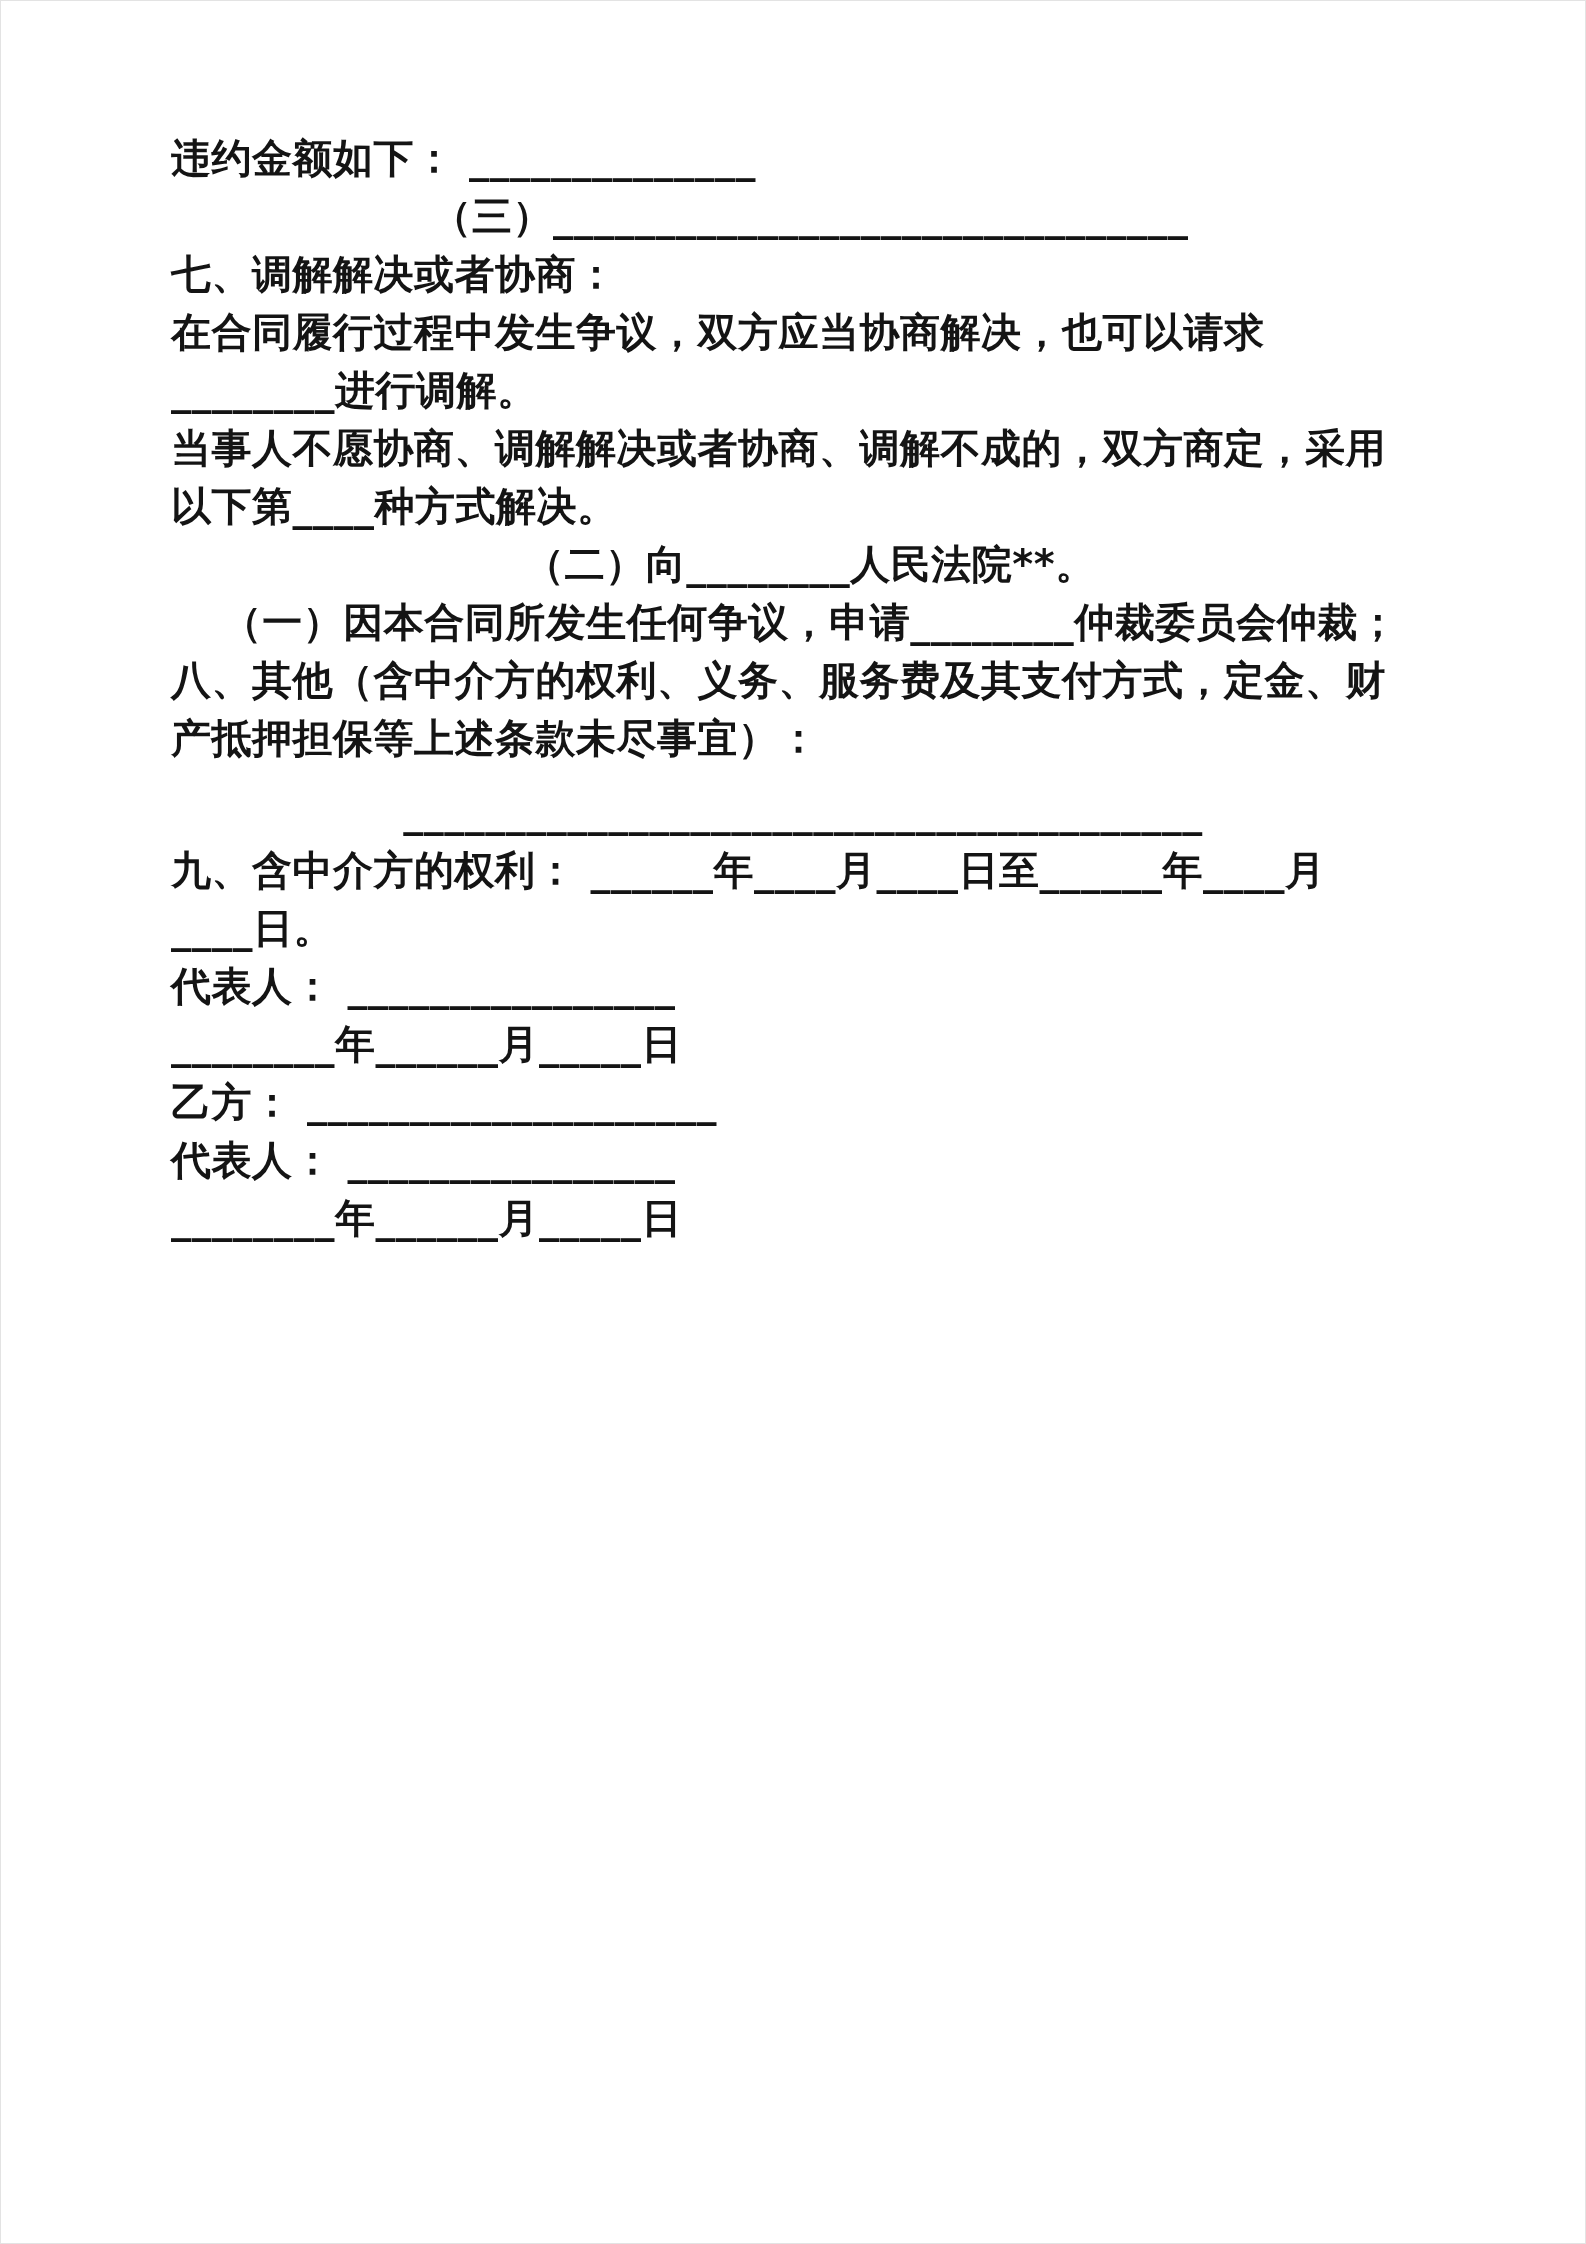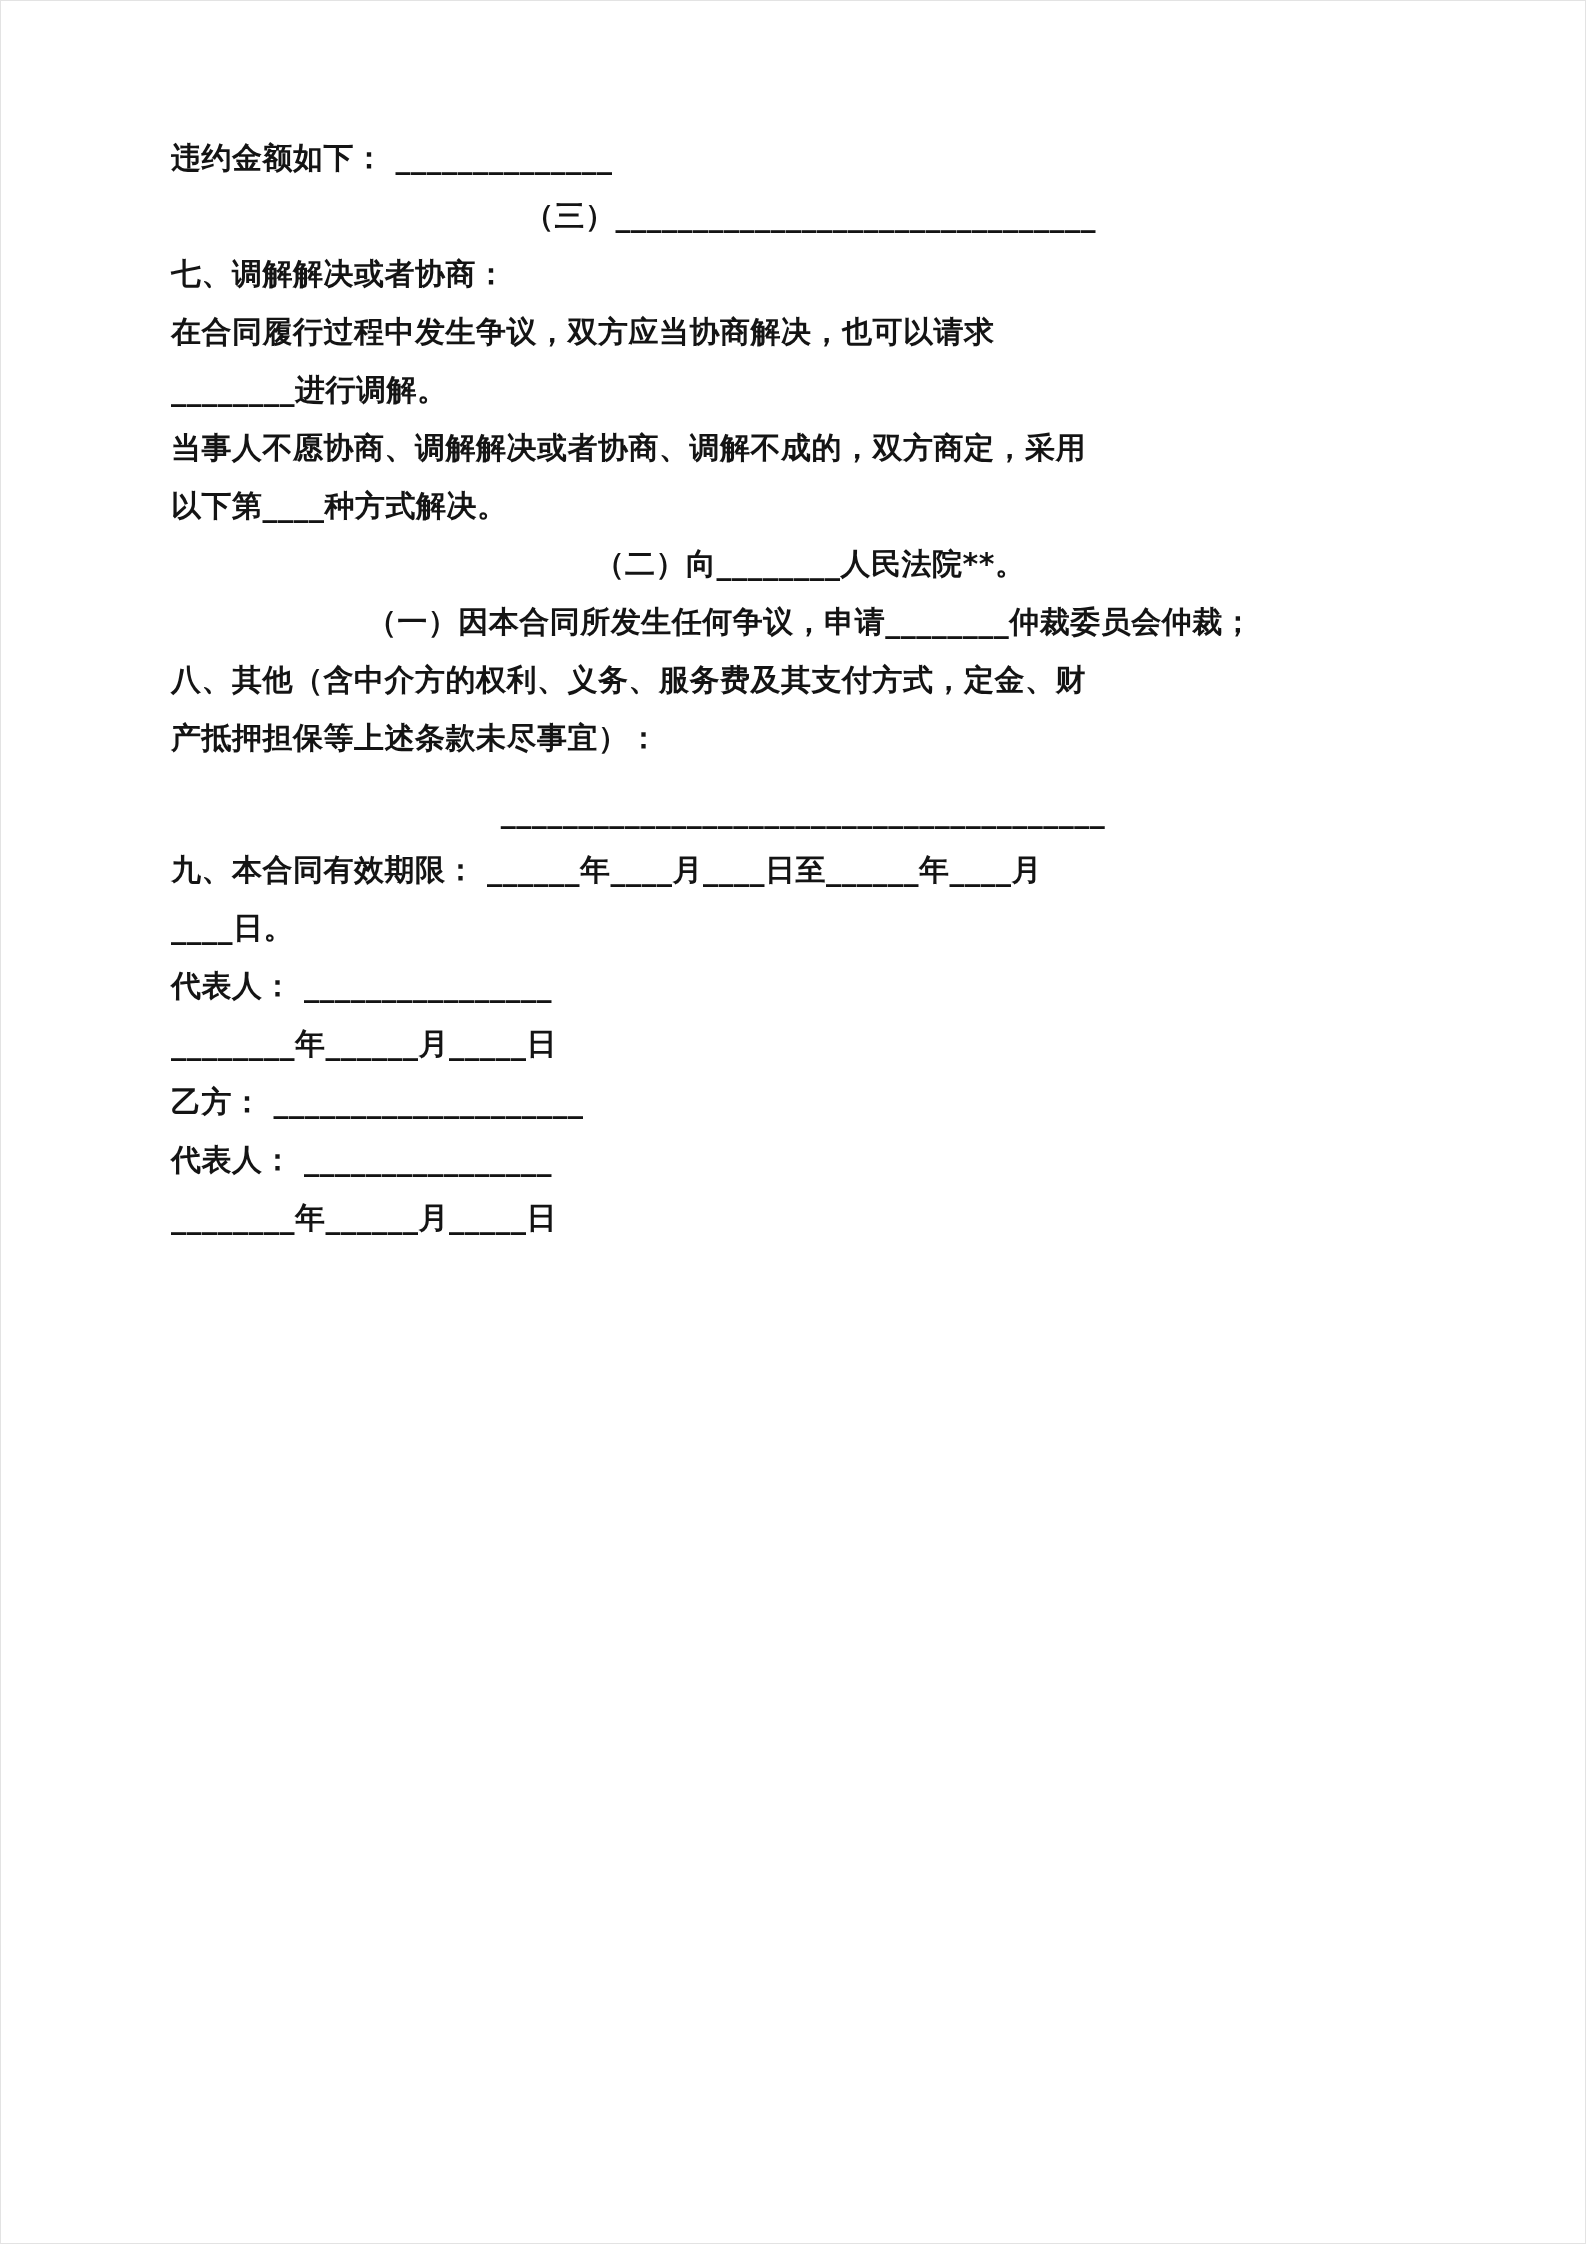"违约金额如下： ______________" .line { font-size: 30px -> 40px }
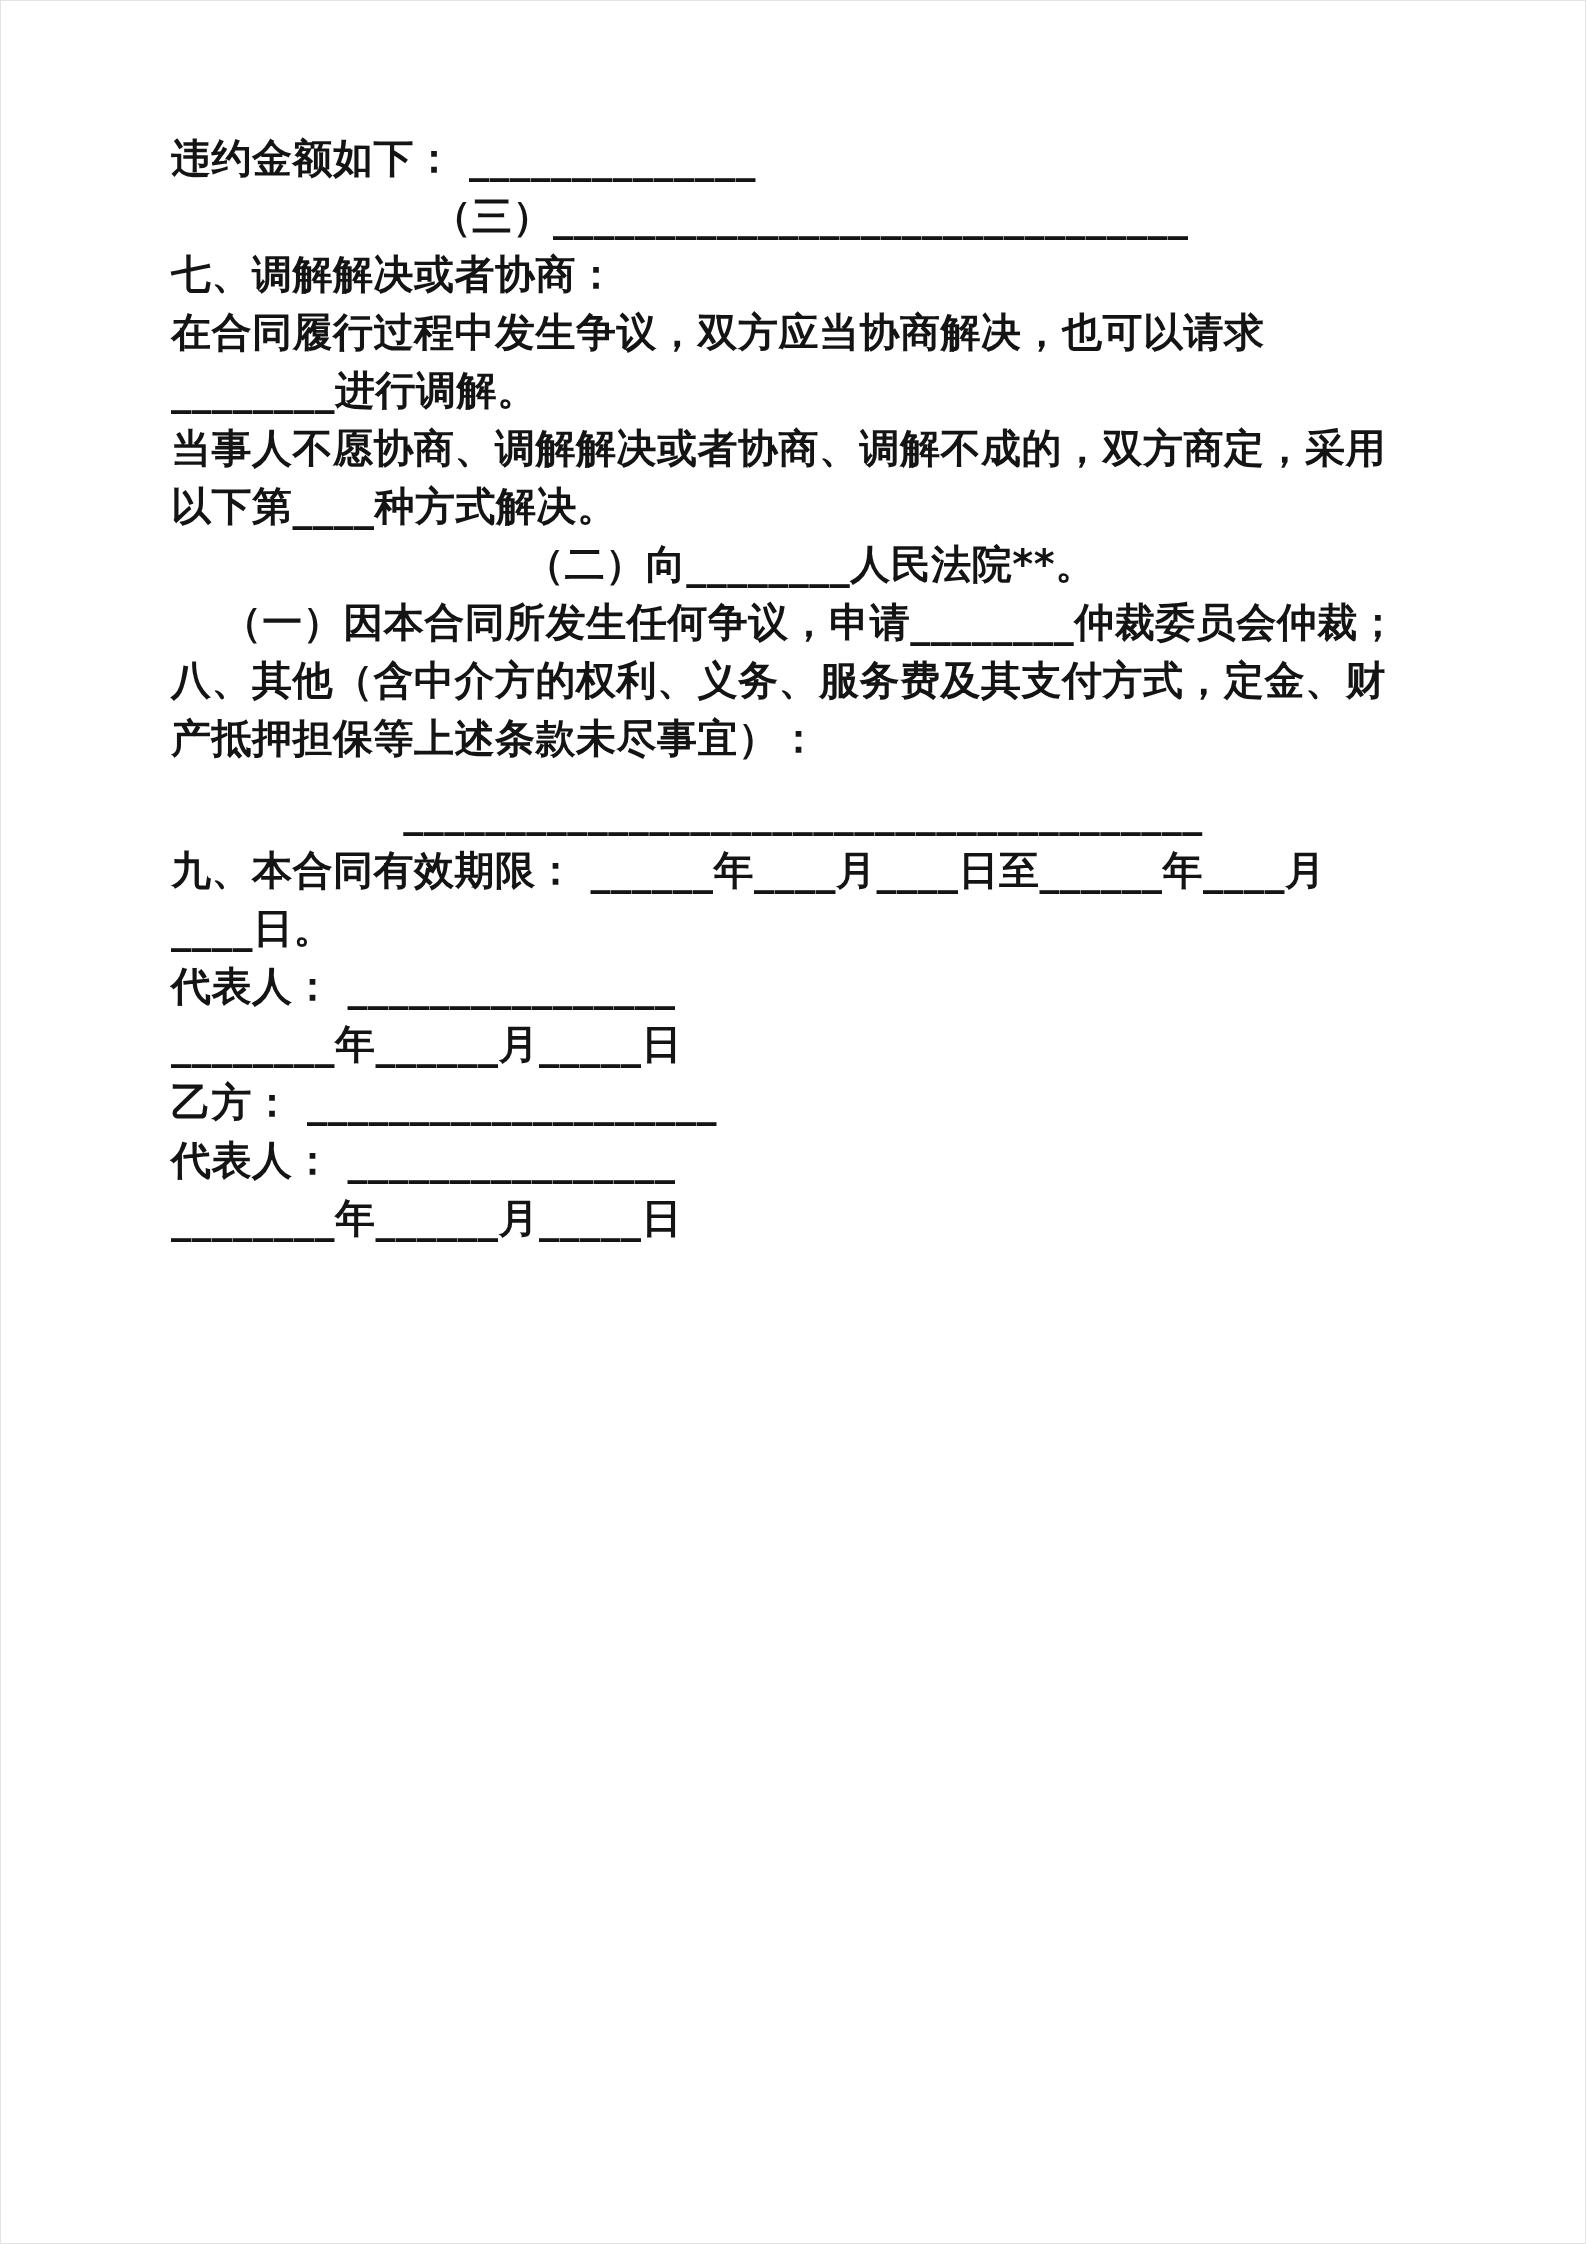"九、本合同有效期限：" p.line { text: 本合同有效期限 -> 含中介方的权利 }
